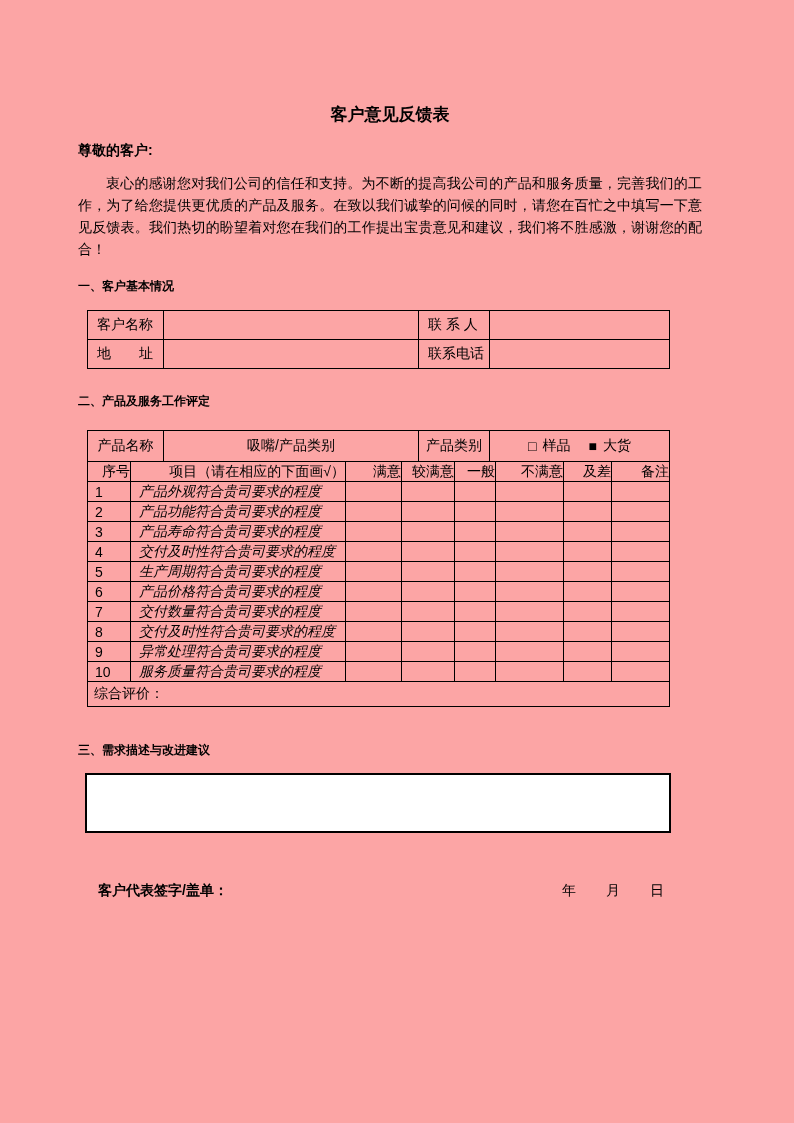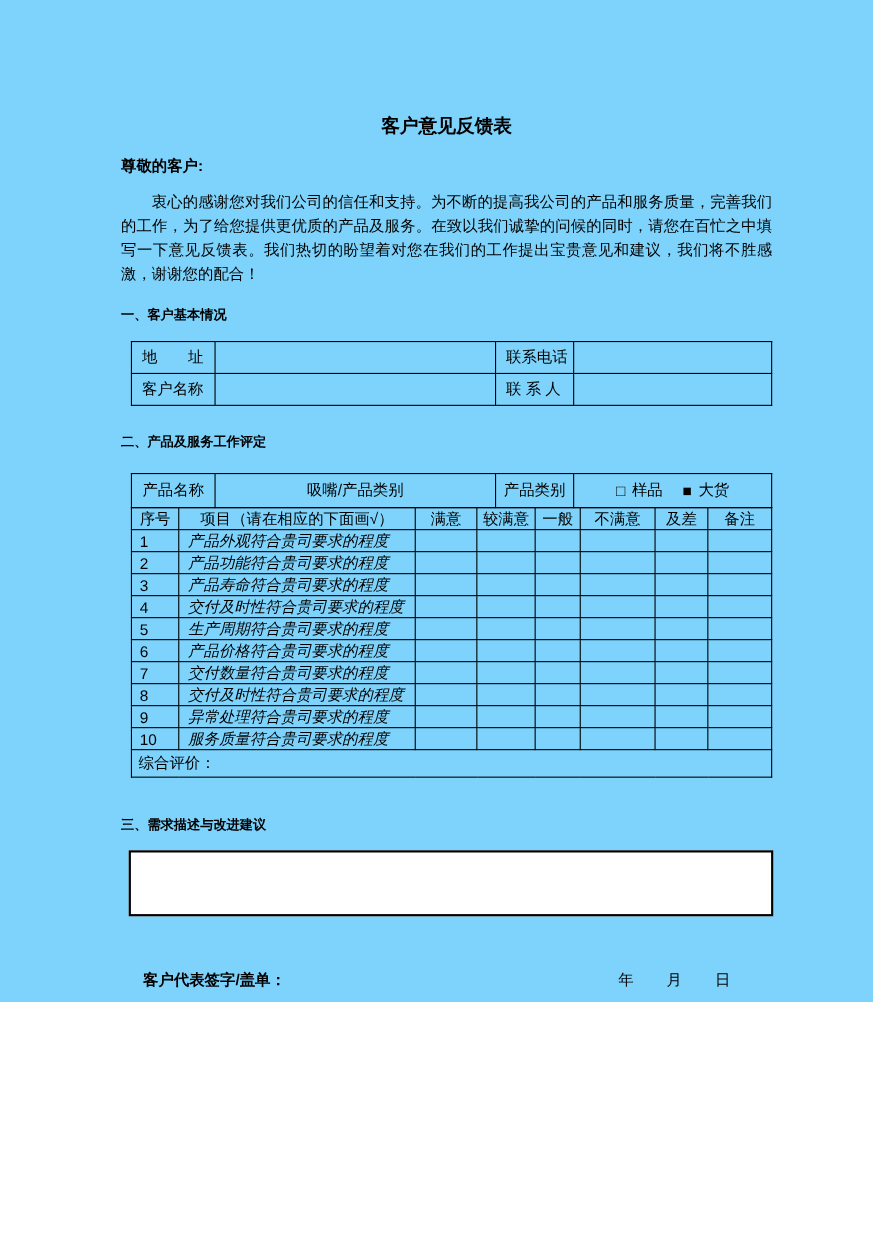"客户意见反馈表" .page { background: #7dd3fc -> #fca5a5; height: 911px -> 1123px; padding: 104px 92px 0 110px -> 104px 92px 0 78px }
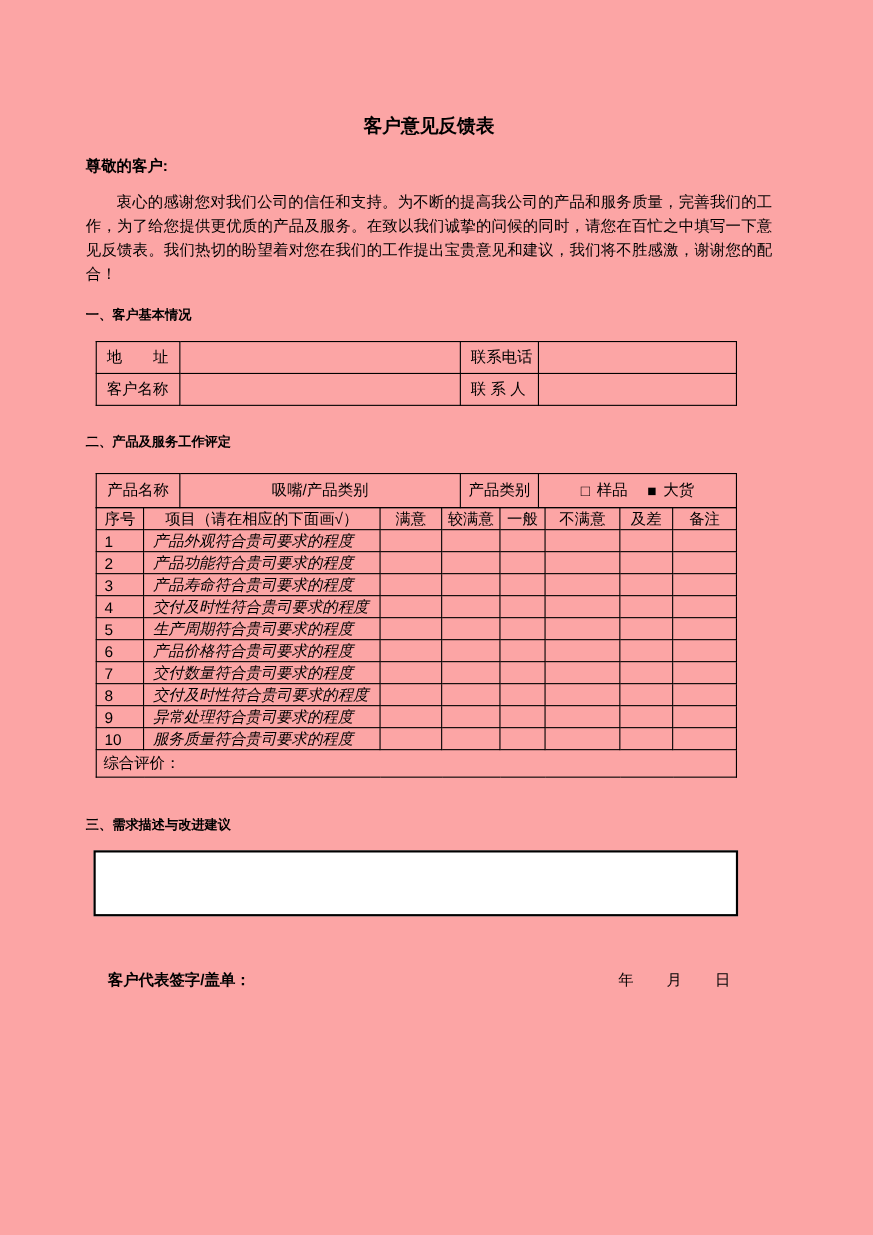"地 址" tr { order: before "客户名称" -> after "客户名称" }
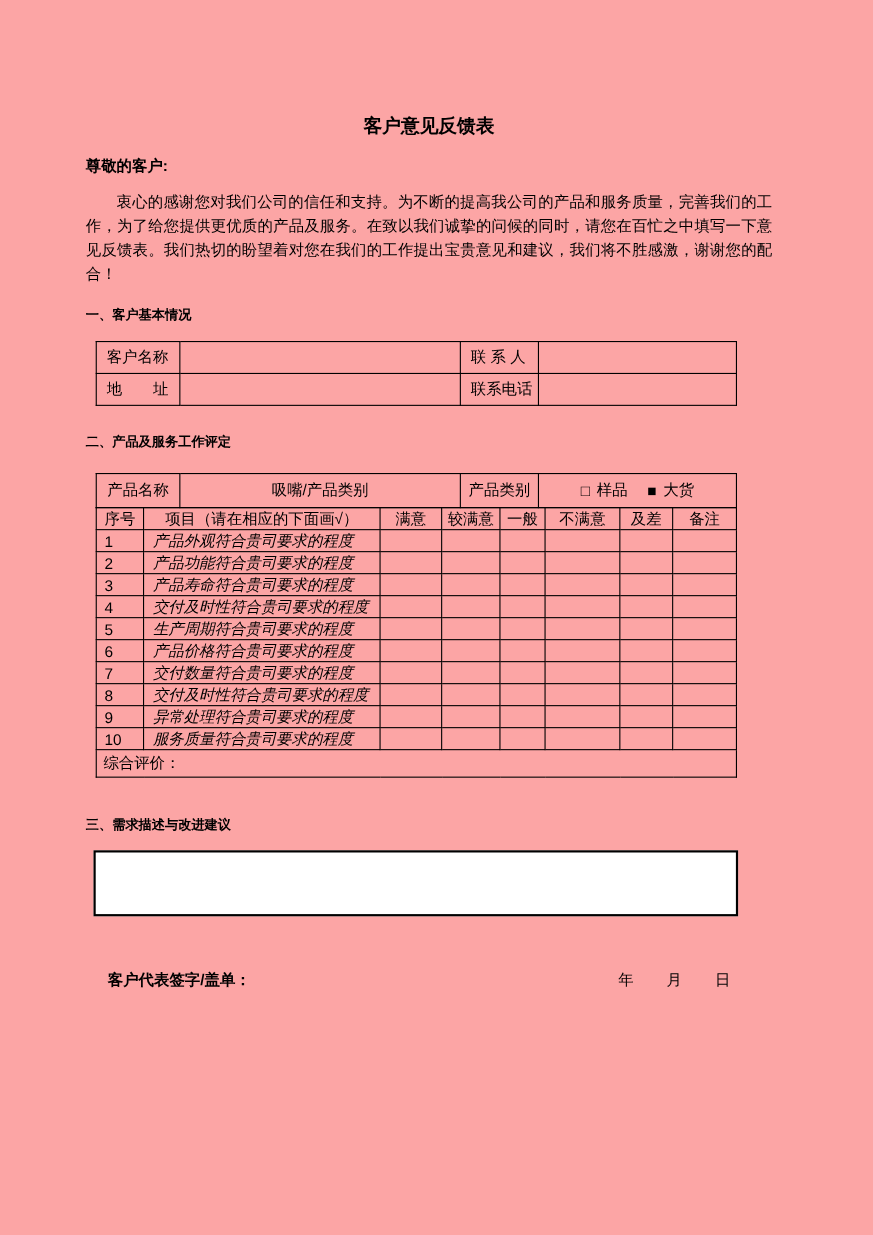"序号" .eval-table th { text-align: center -> right }
